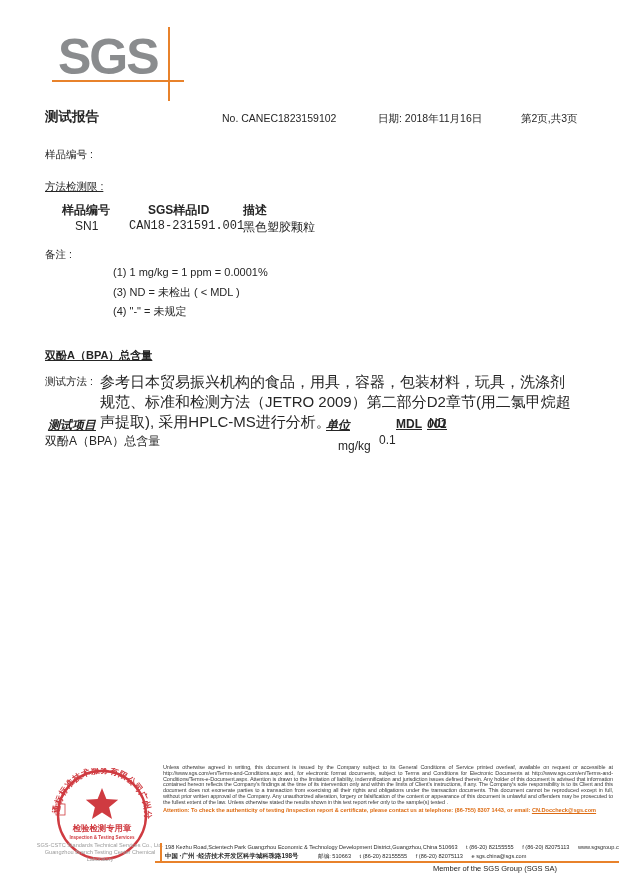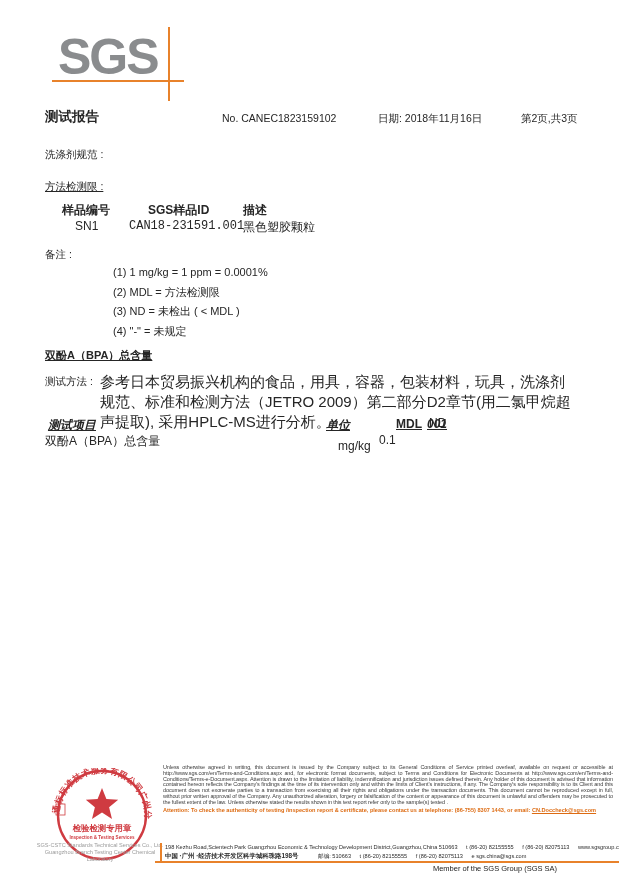"洗涤剂规范 :" div.abs { text: 洗涤剂规范 -> 样品编号 }
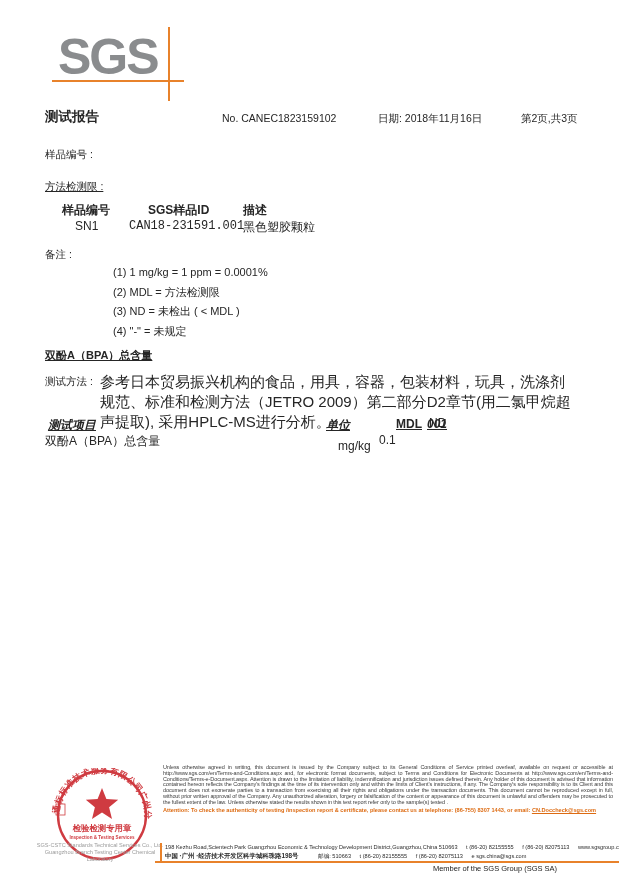"(2) MDL = 方法检测限" div { html: <div>(2) MDL = 方法检测限</div> -> none }
